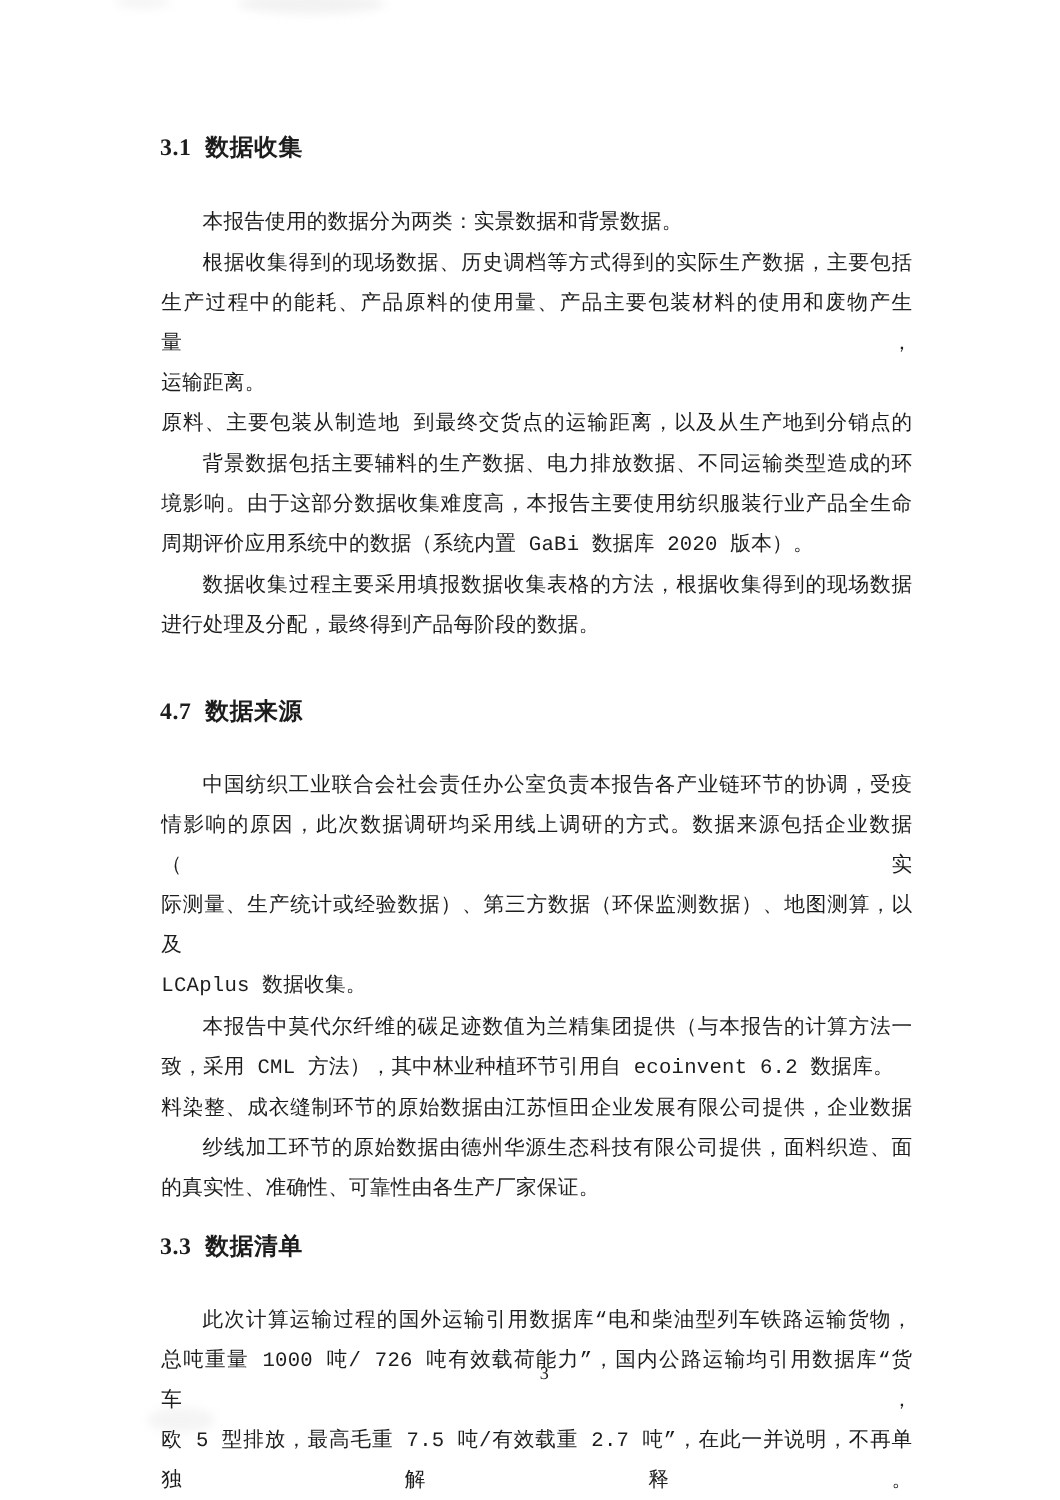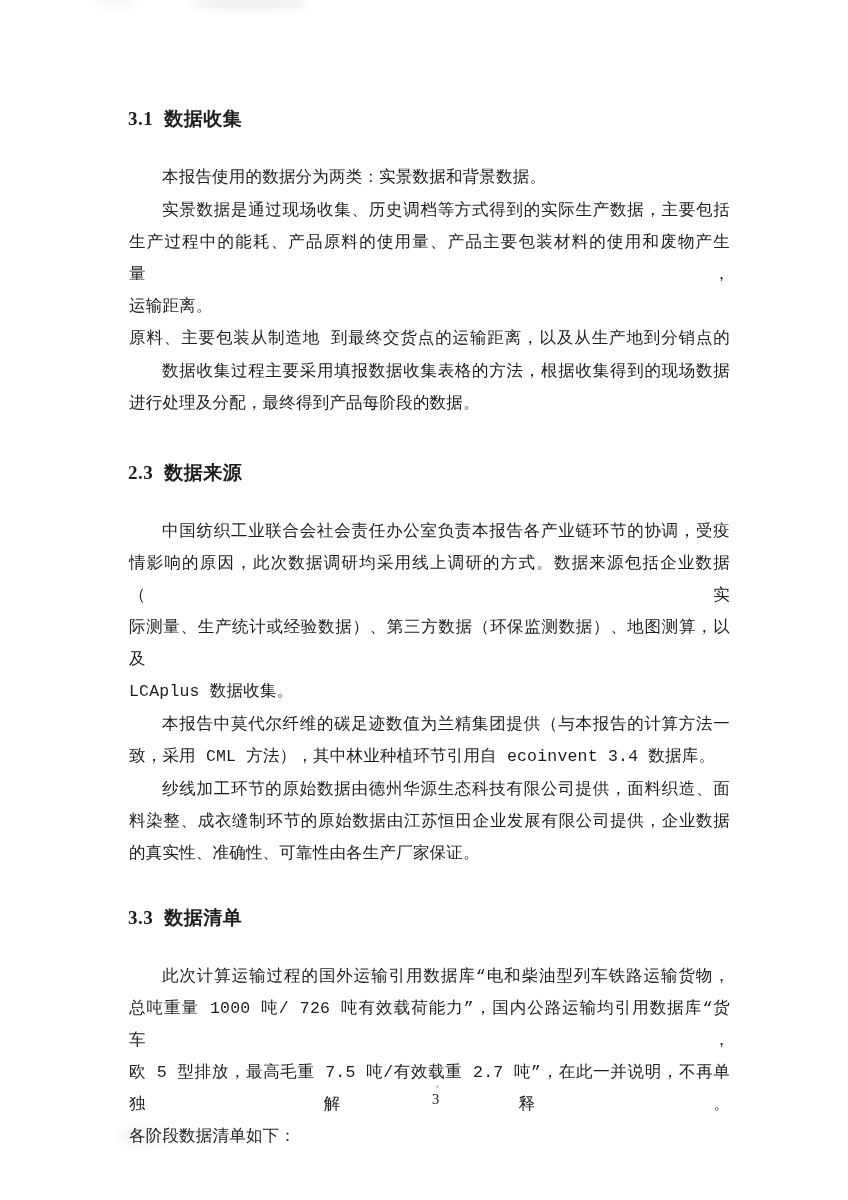"实景数据是通过现场收集、历史调档等方式得到的实际生产数据，主要包括" div.ln { text: 实景数据是通过现场收集 -> 根据收集得到的现场数据 }
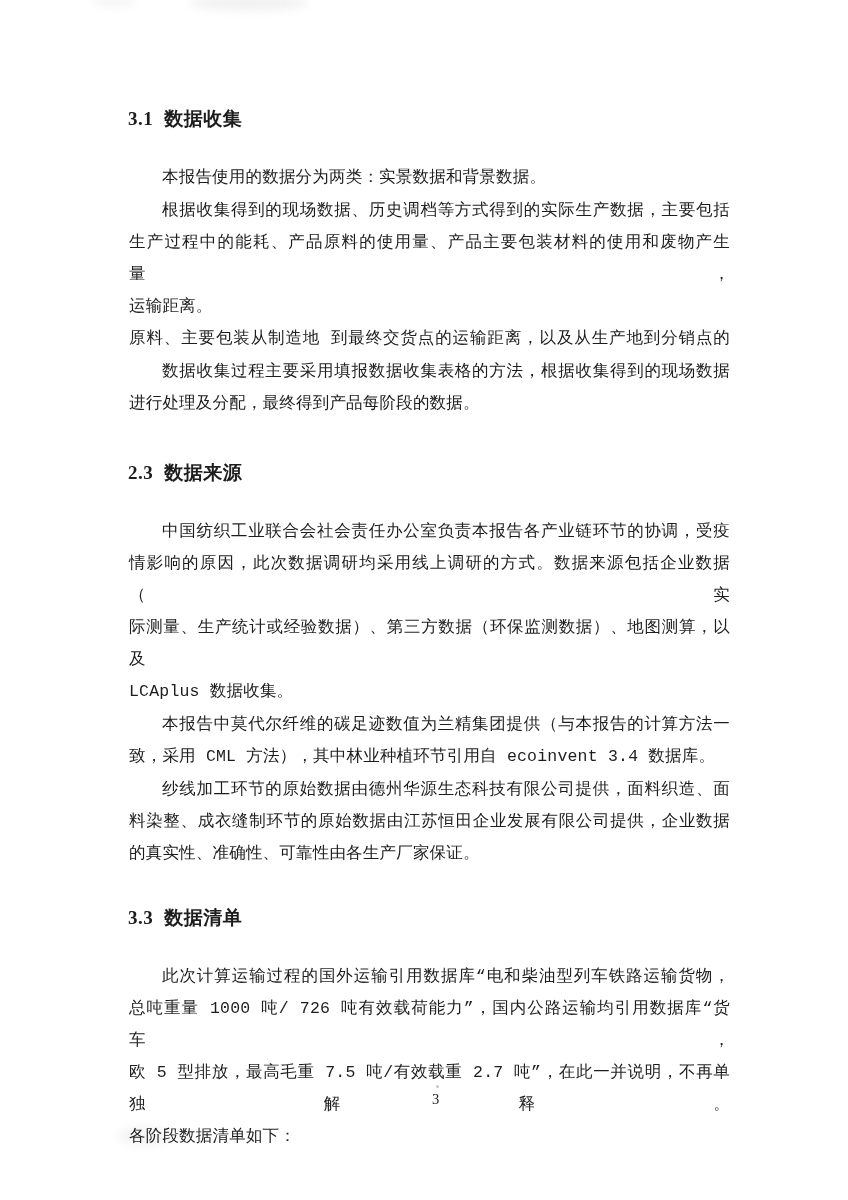"背景数据包括主要辅料的生产数据、电力排放数据、不同运输类型造成的环" div.para { html: none -> <div> <div>背景数据包括主要辅料的生产数据、电力排放数据、不同运输类型造成的环</div> <div>境影响。由于这部分数据收集难度高，本报告主要使用纺织服装行业产品全生命</div> <div>周期评价应用系统中的数据（系统内置 GaBi 数据库 2020 版本）。</div> </div> }
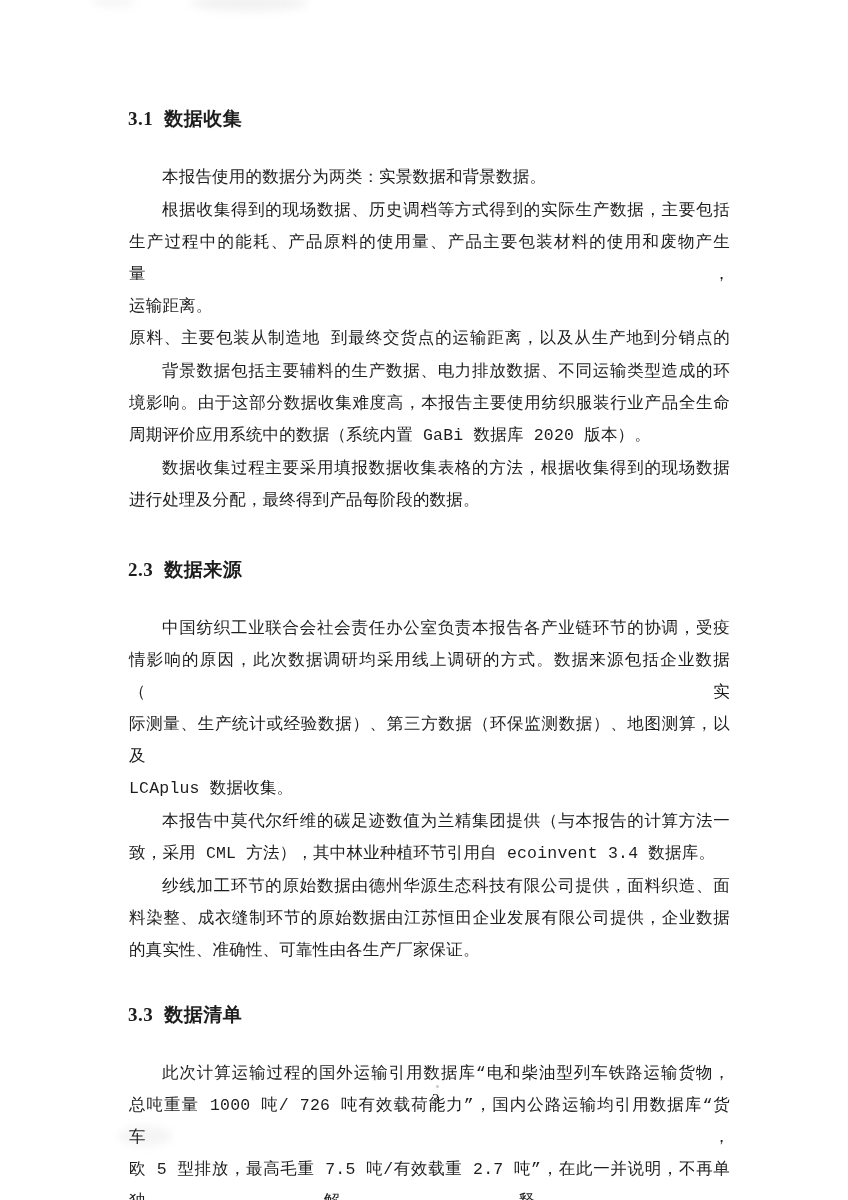"2.3" span.hn { text: 2.3 -> 4.7 }
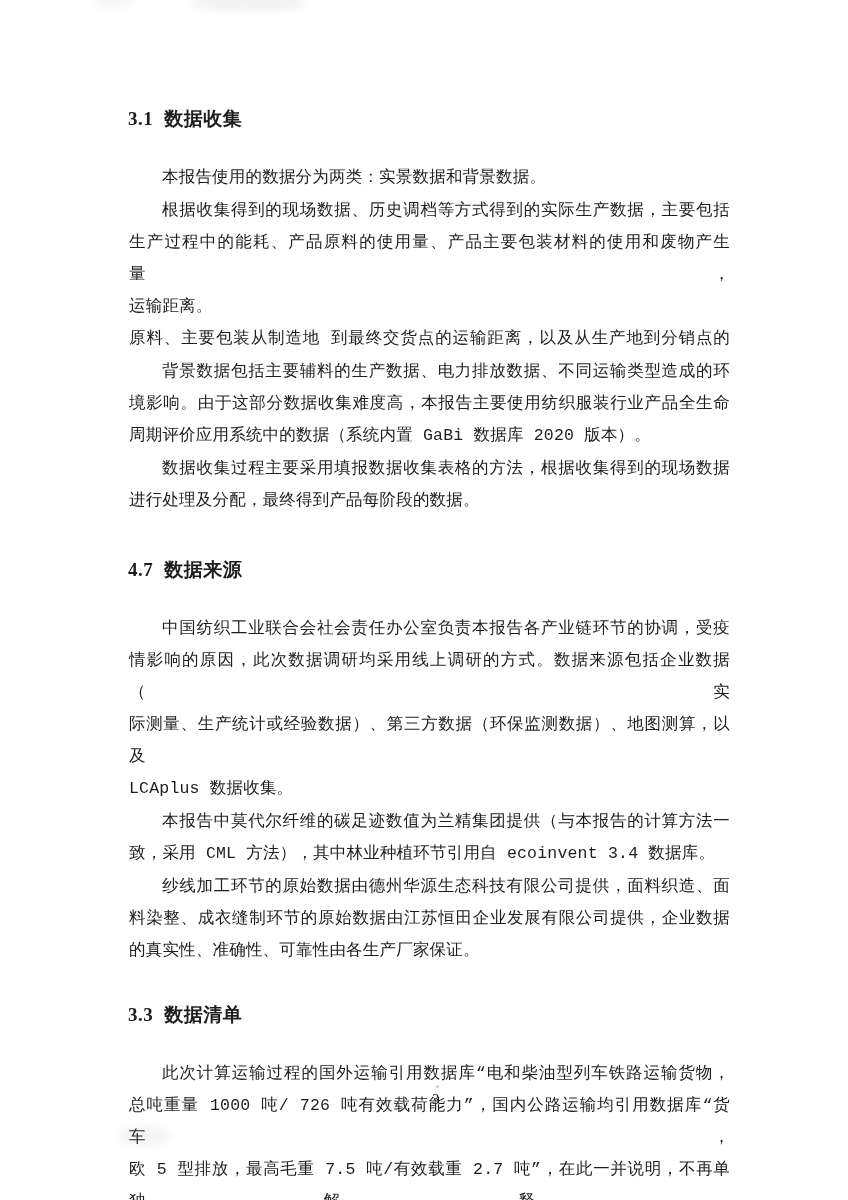"致，采用 CML 方法），其中林业种植环节引用自 ecoinvent 3.4" div.ln { text: 3.4 -> 6.2 }
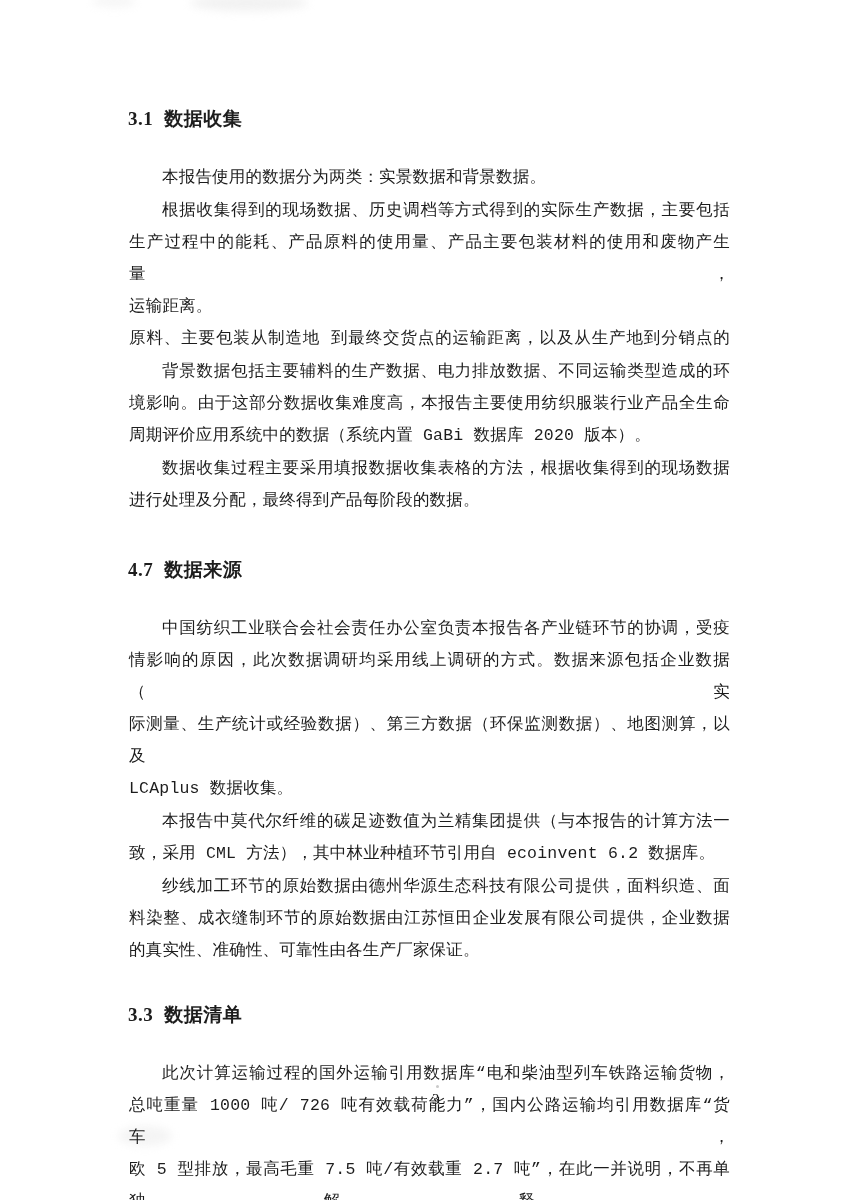"纱线加工环节的原始数据由德州华源生态科技有限公司提供，面料织造、面" div.ln { order: before "料染整、成衣缝制环节的原始数据由江苏恒田企业发展有限公司提供，企业数据" -> after "料染整、成衣缝制环节的原始数据由江苏恒田企业发展有限公司提供，企业数据" }
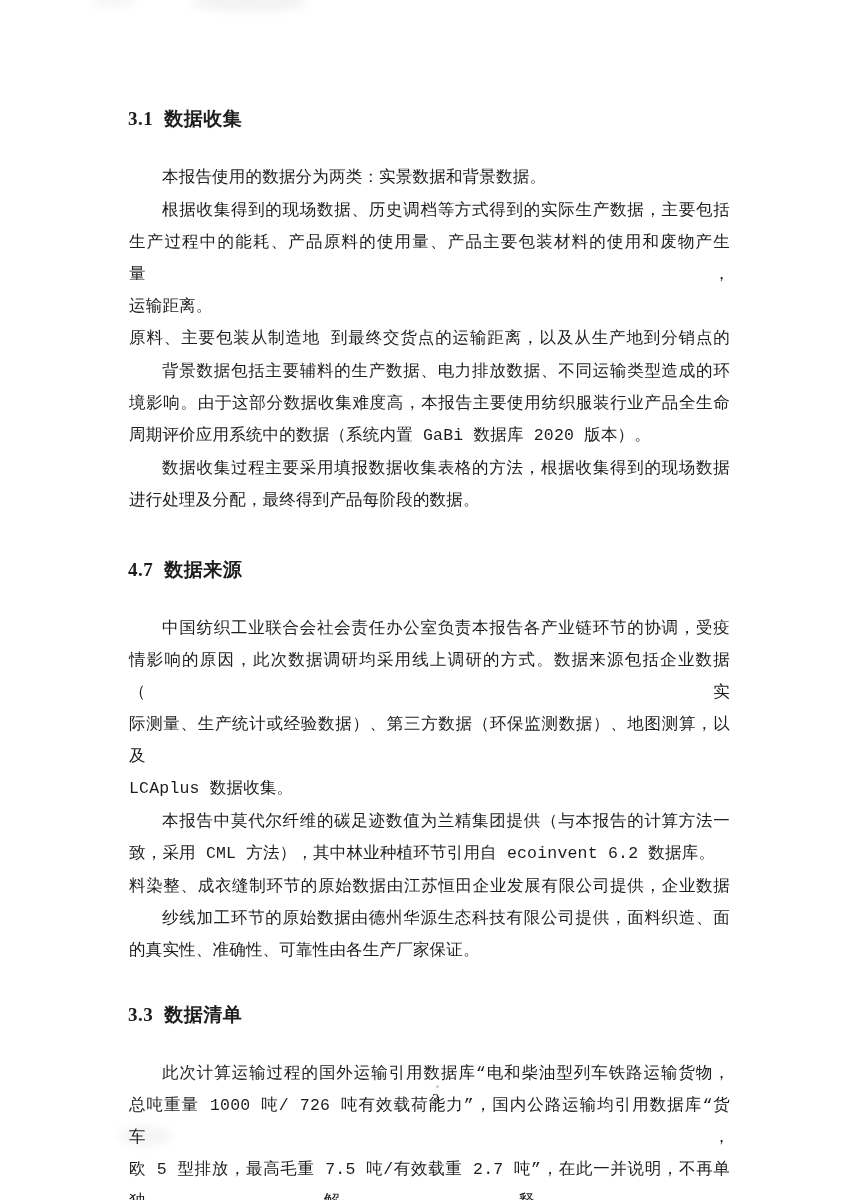"3.3 数据清单" .sec-3 .sec-heading { margin-top: 35px -> 18px }
